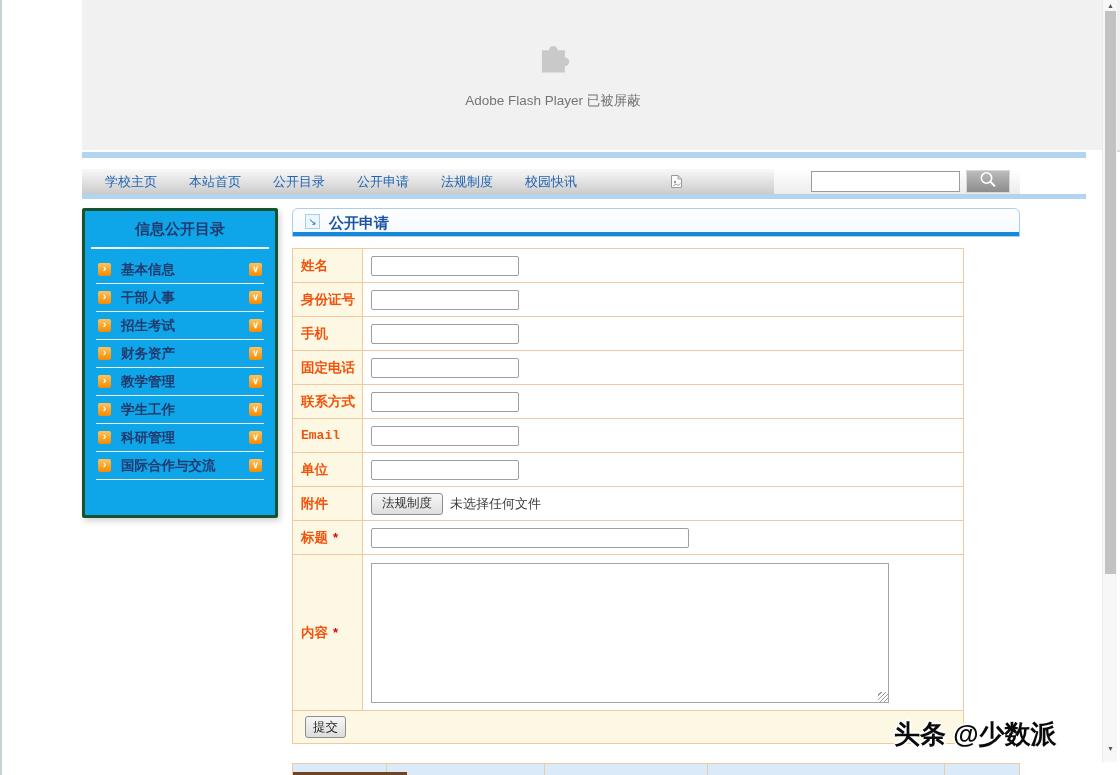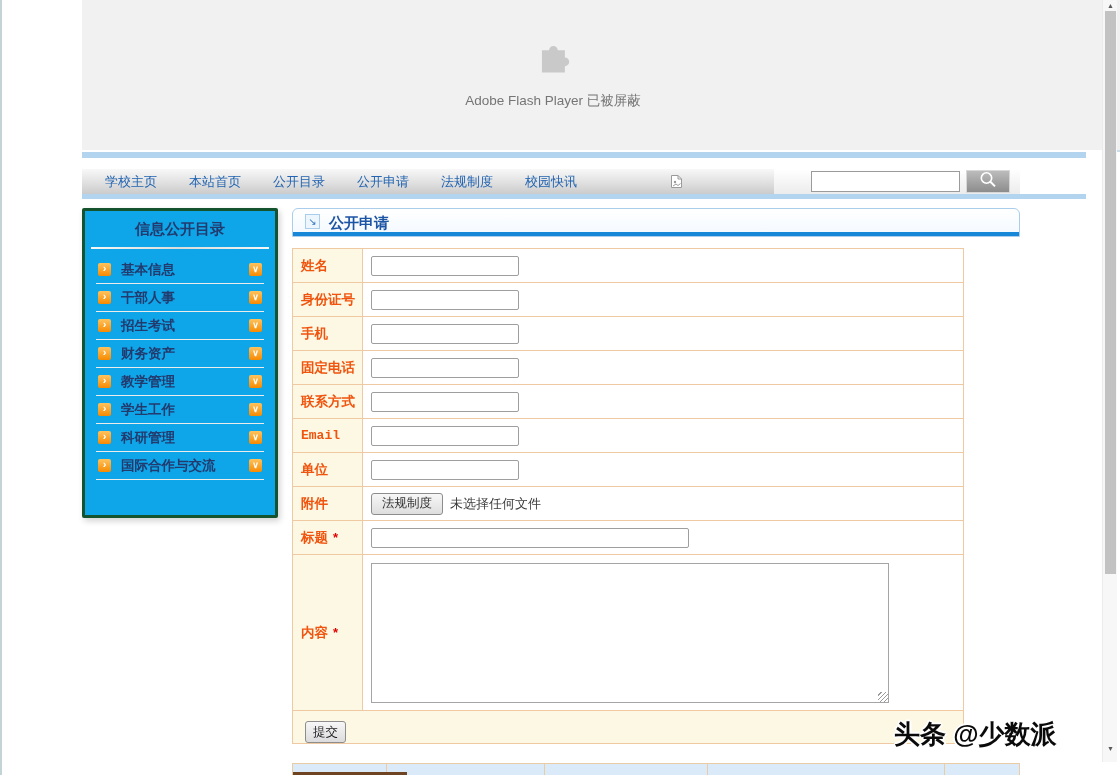"提交" .submit-row { align-items: flex-end -> center }
